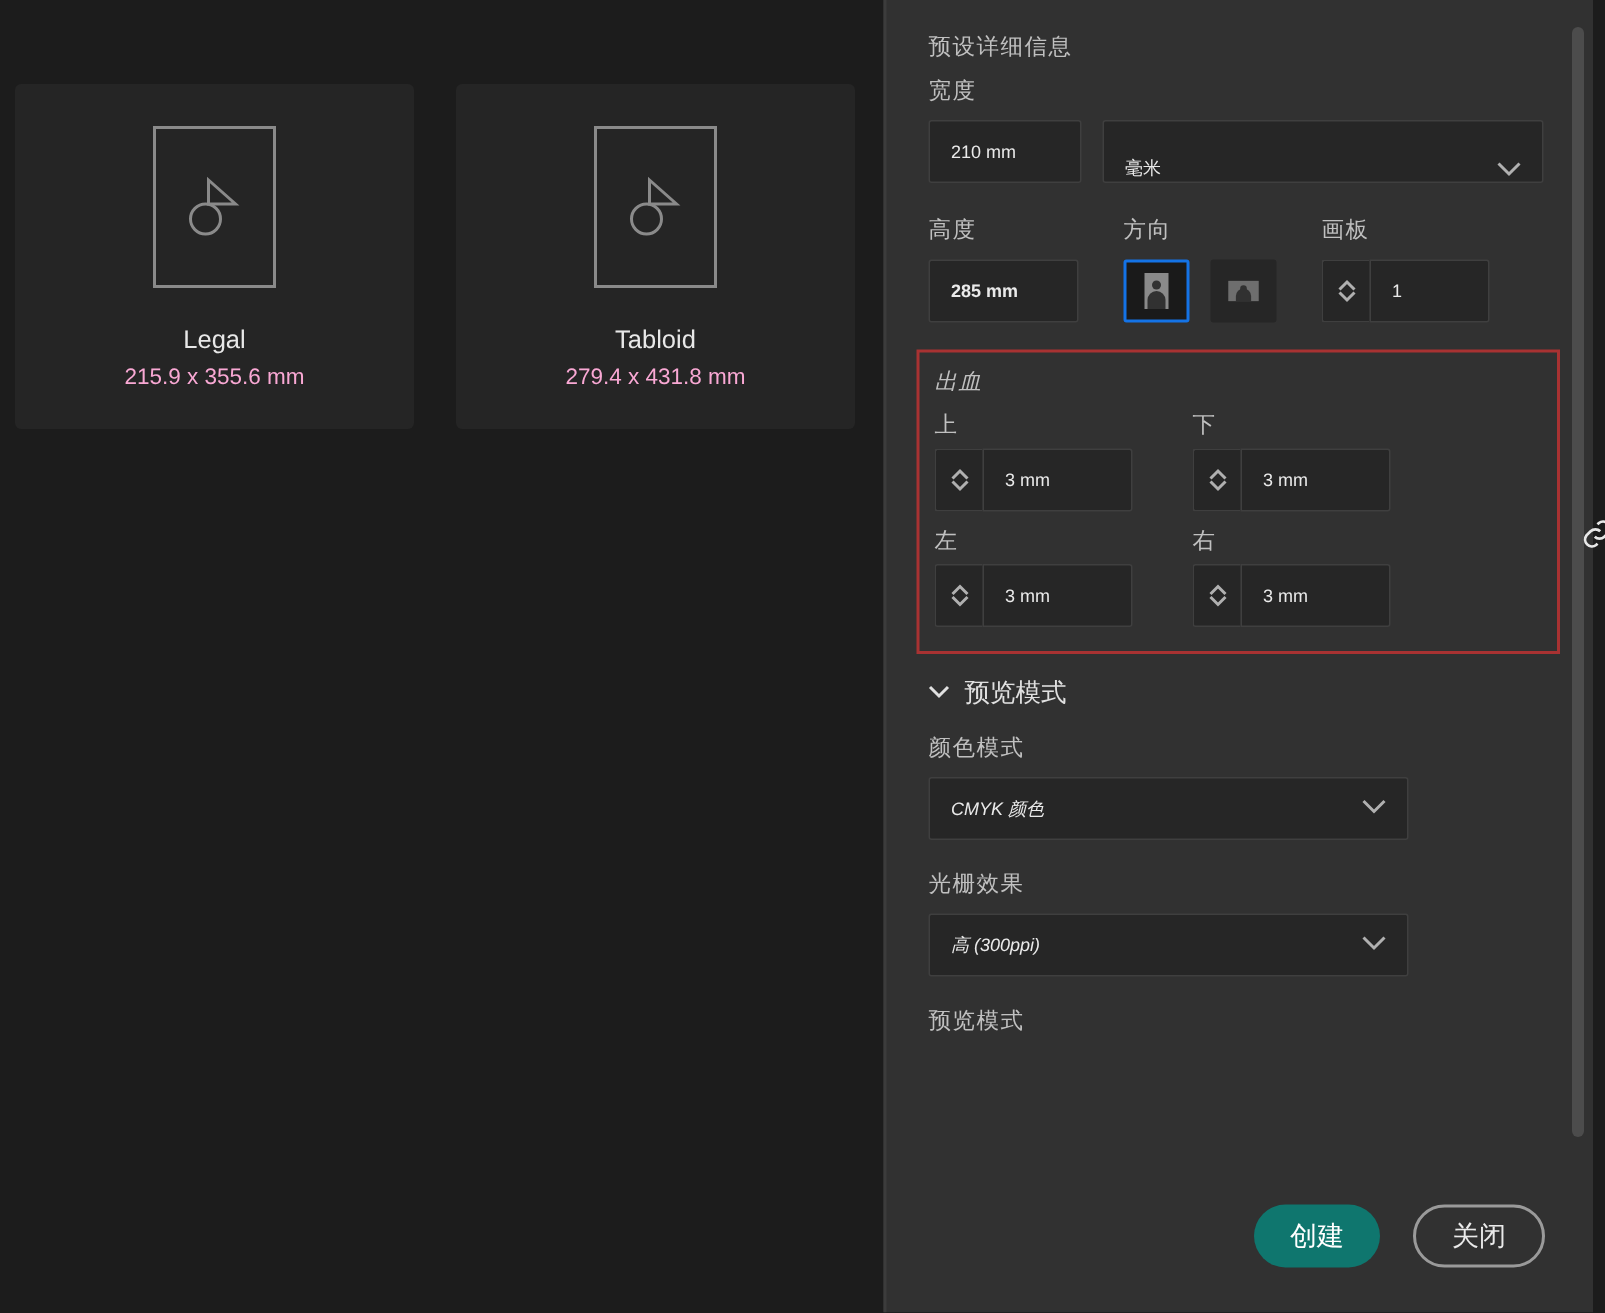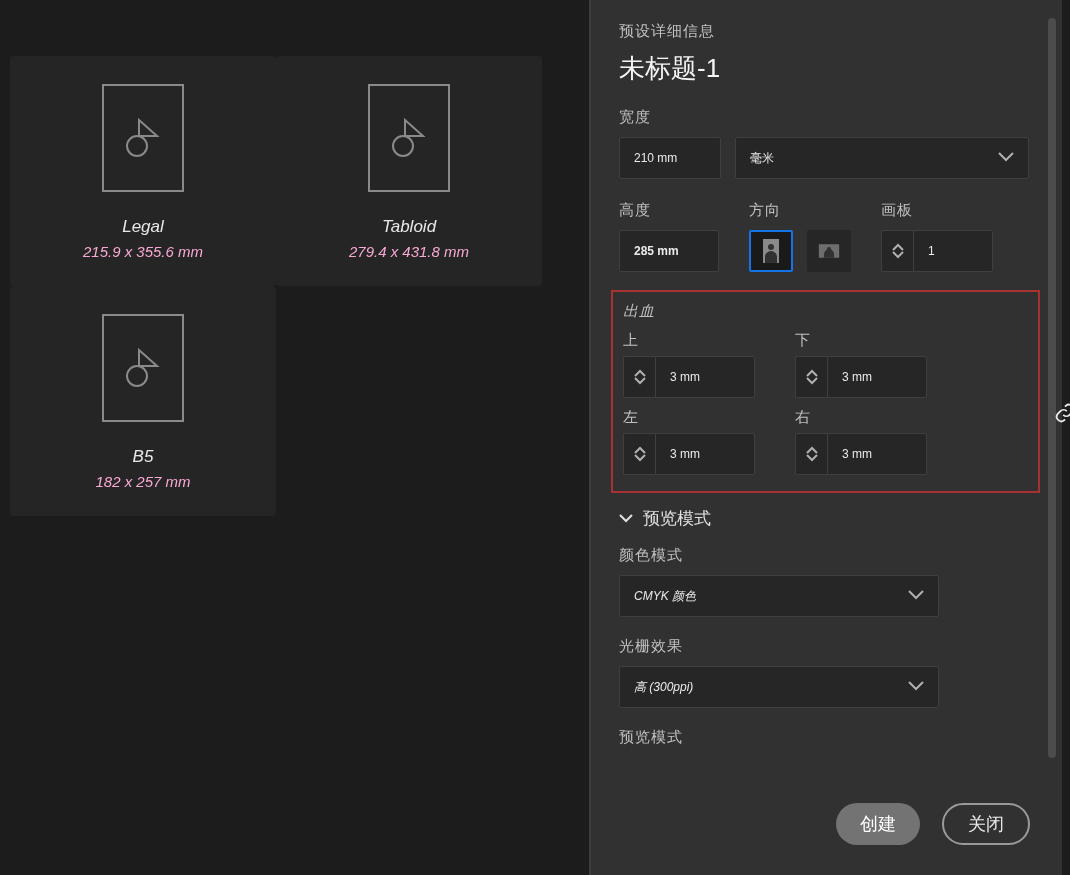"未标题-1" div.doc-title { html: <div>未标题-1</div> -> none }
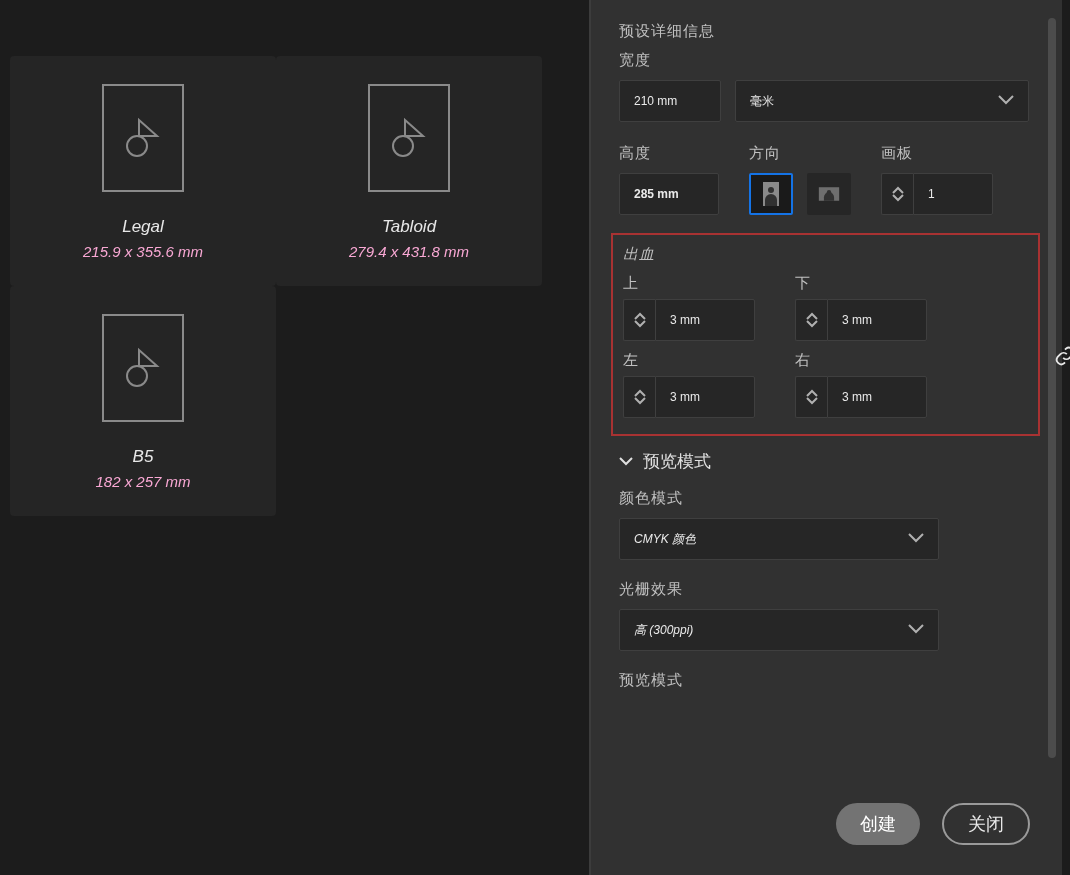"毫米" .select.w-lg { align-items: none -> flex-end }
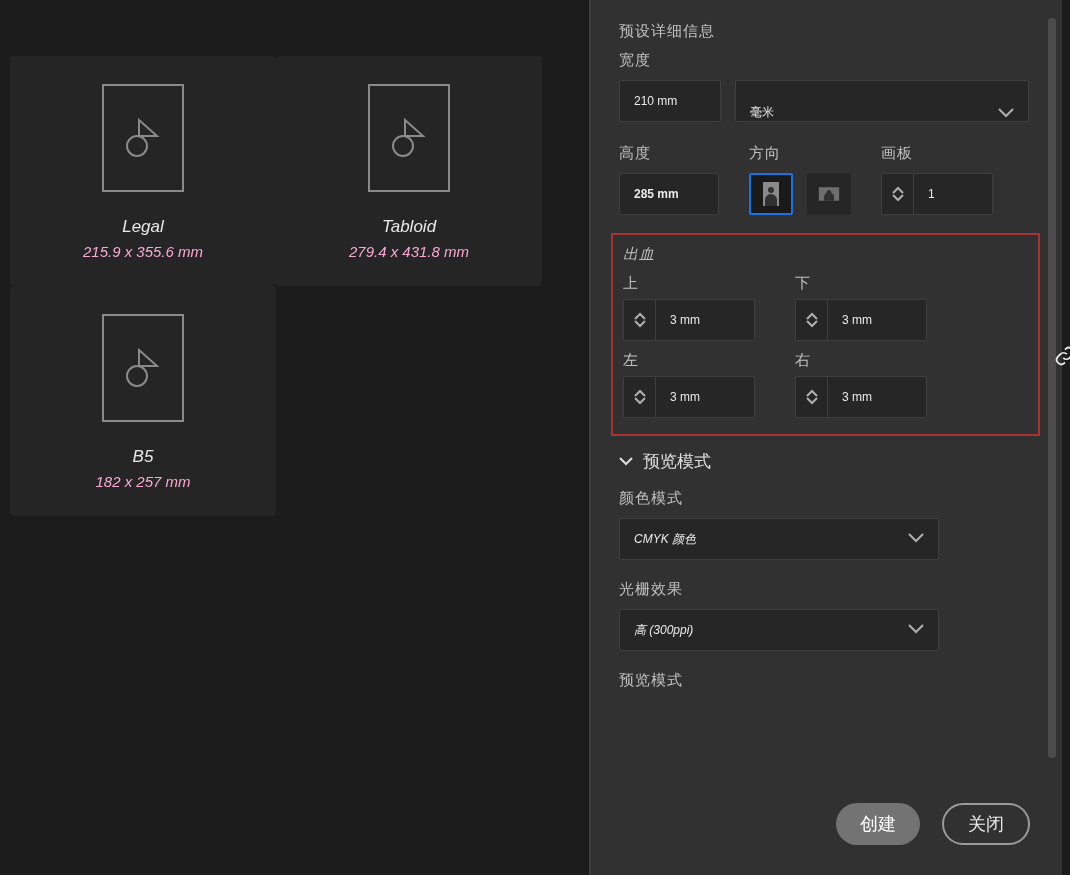"Legal" .preset-grid { font-style: italic -> none; gap: none -> 28px }
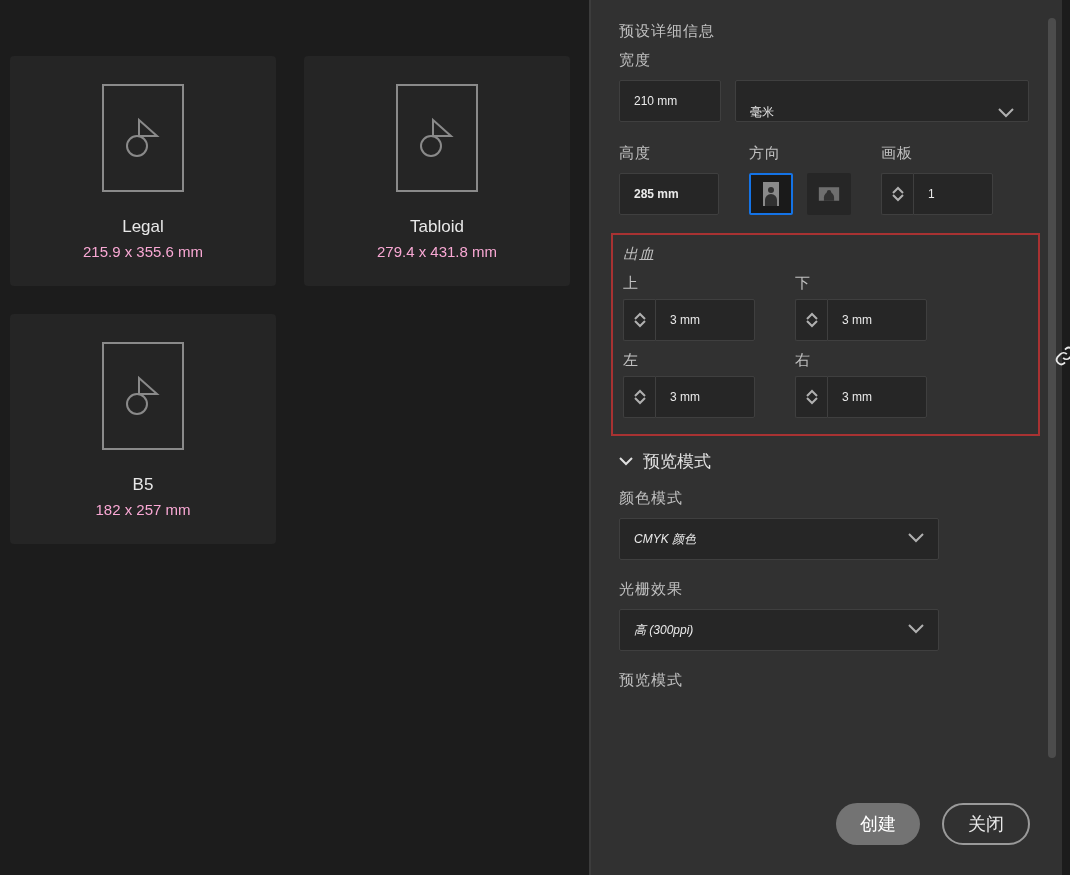"B5" div.preset-card { html: <div> <div> <svg> <polygon></polygon> <circle></circle> </svg> </div> <div>B5</div> <div>182 x 257 mm</div> </div> -> none }
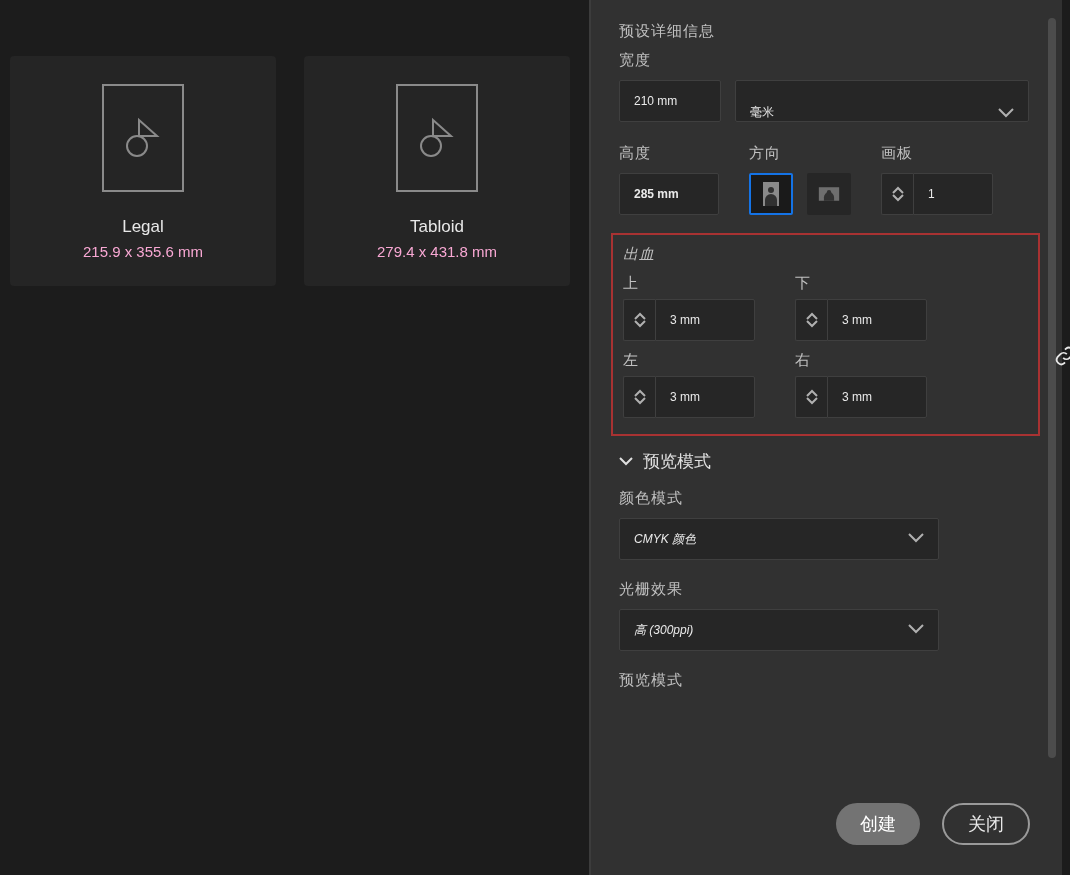"创建" .btn-primary { background: #737373 -> #0f766e }
